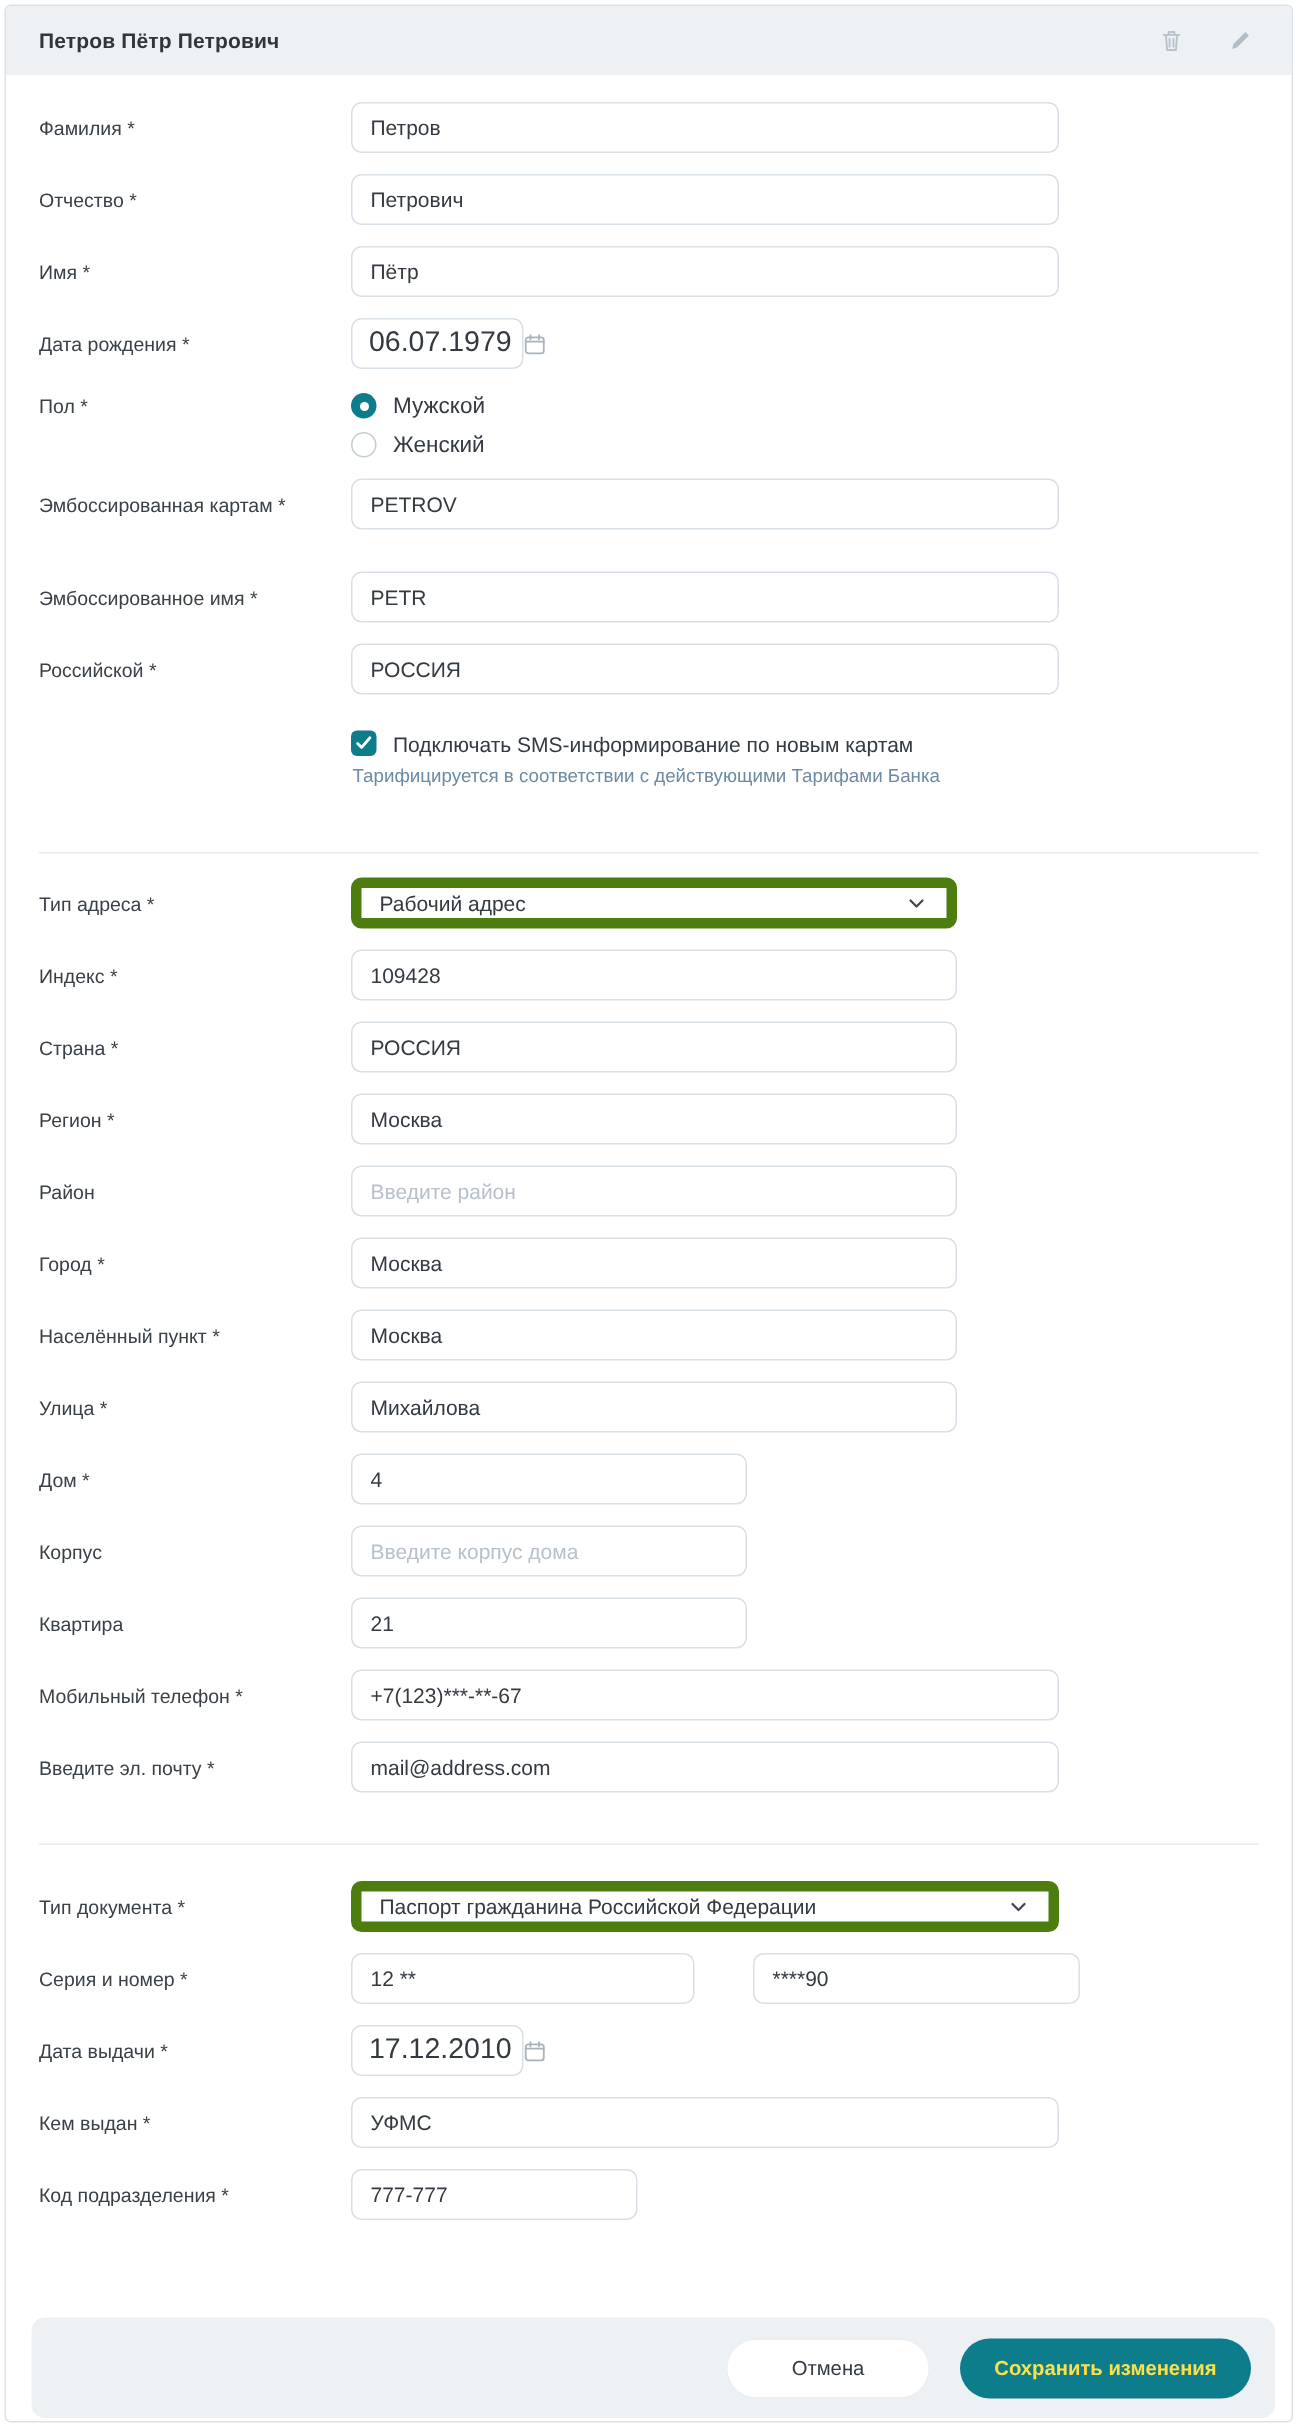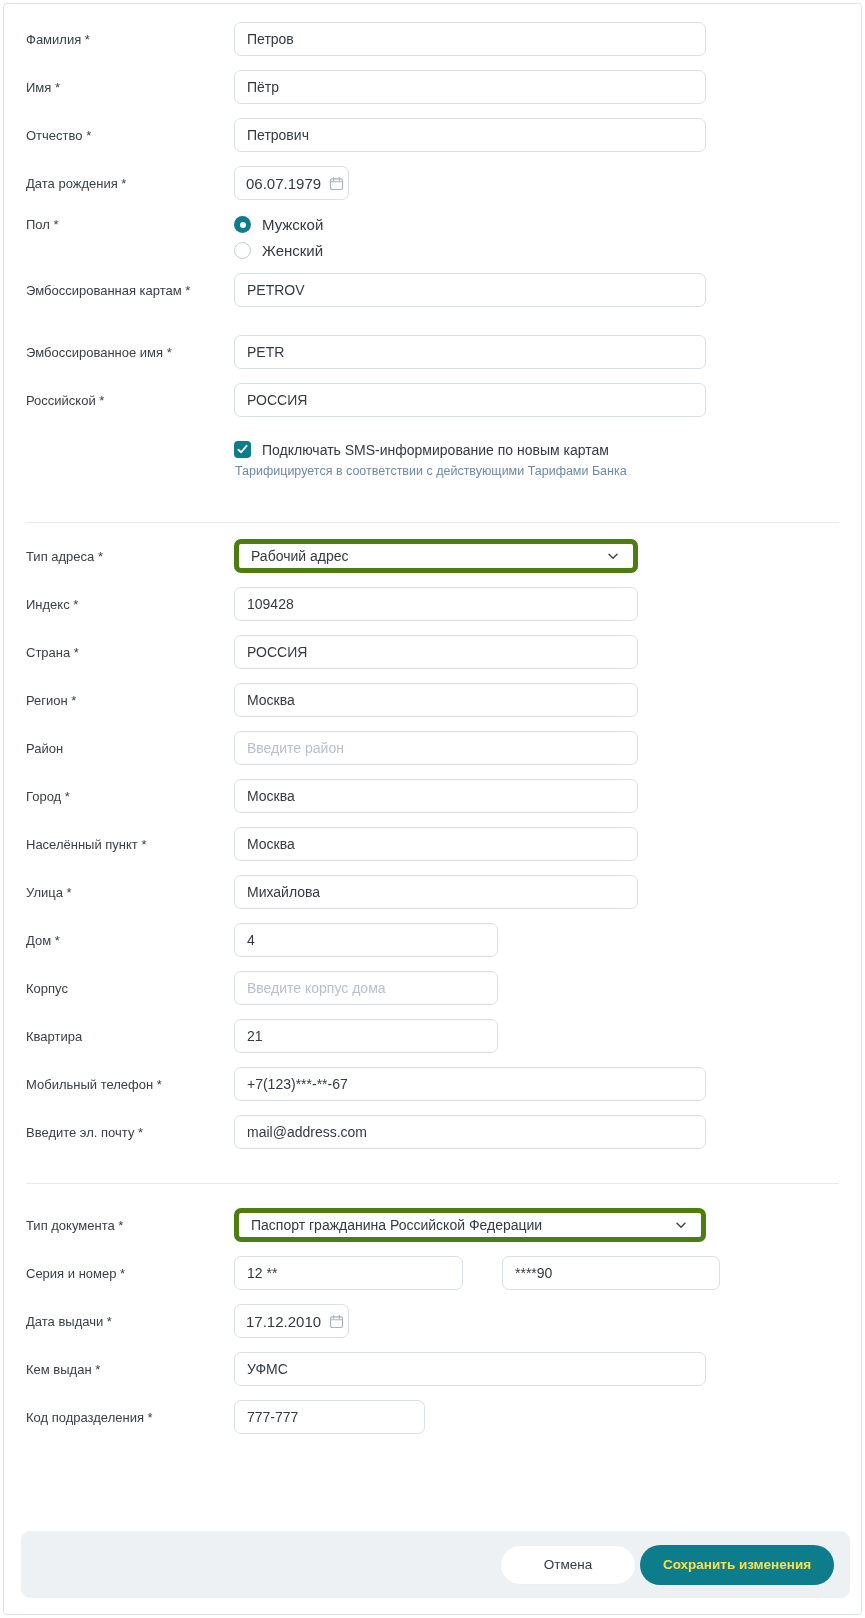"Петров Пётр Петрович" div.hdr { html: none -> <div> <div>Петров Пётр Петрович</div> <div> <span> <svg> <path></path> <path></path> <path></path> <path></path> </svg> </span> <span> <svg> <path></path> </svg> </span> </div> </div> }
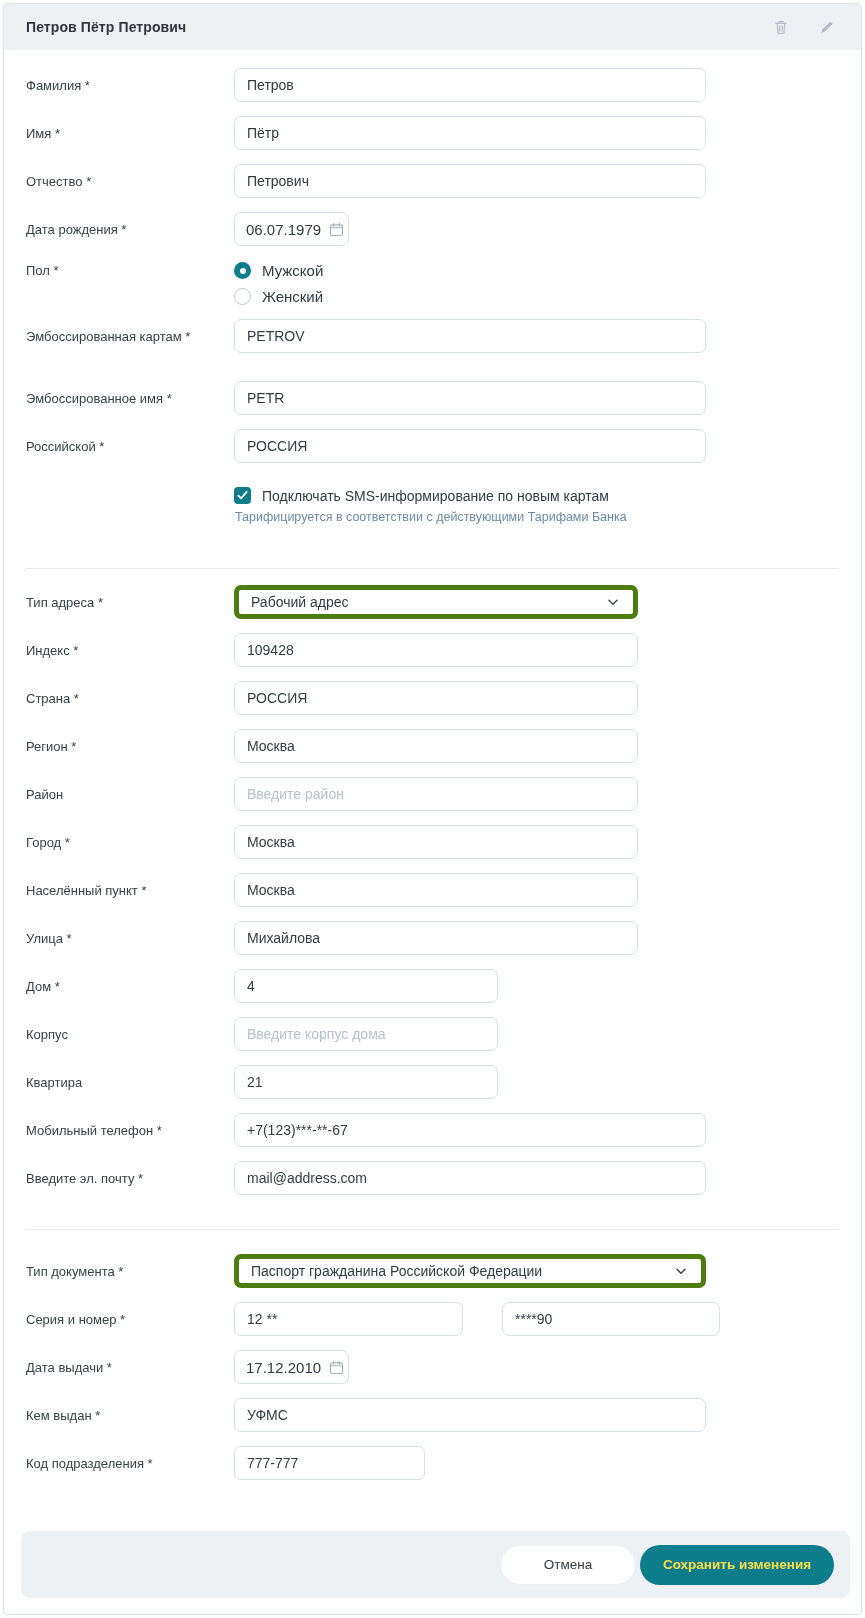"Имя *" div.row { order: before "Отчество *" -> after "Отчество *" }
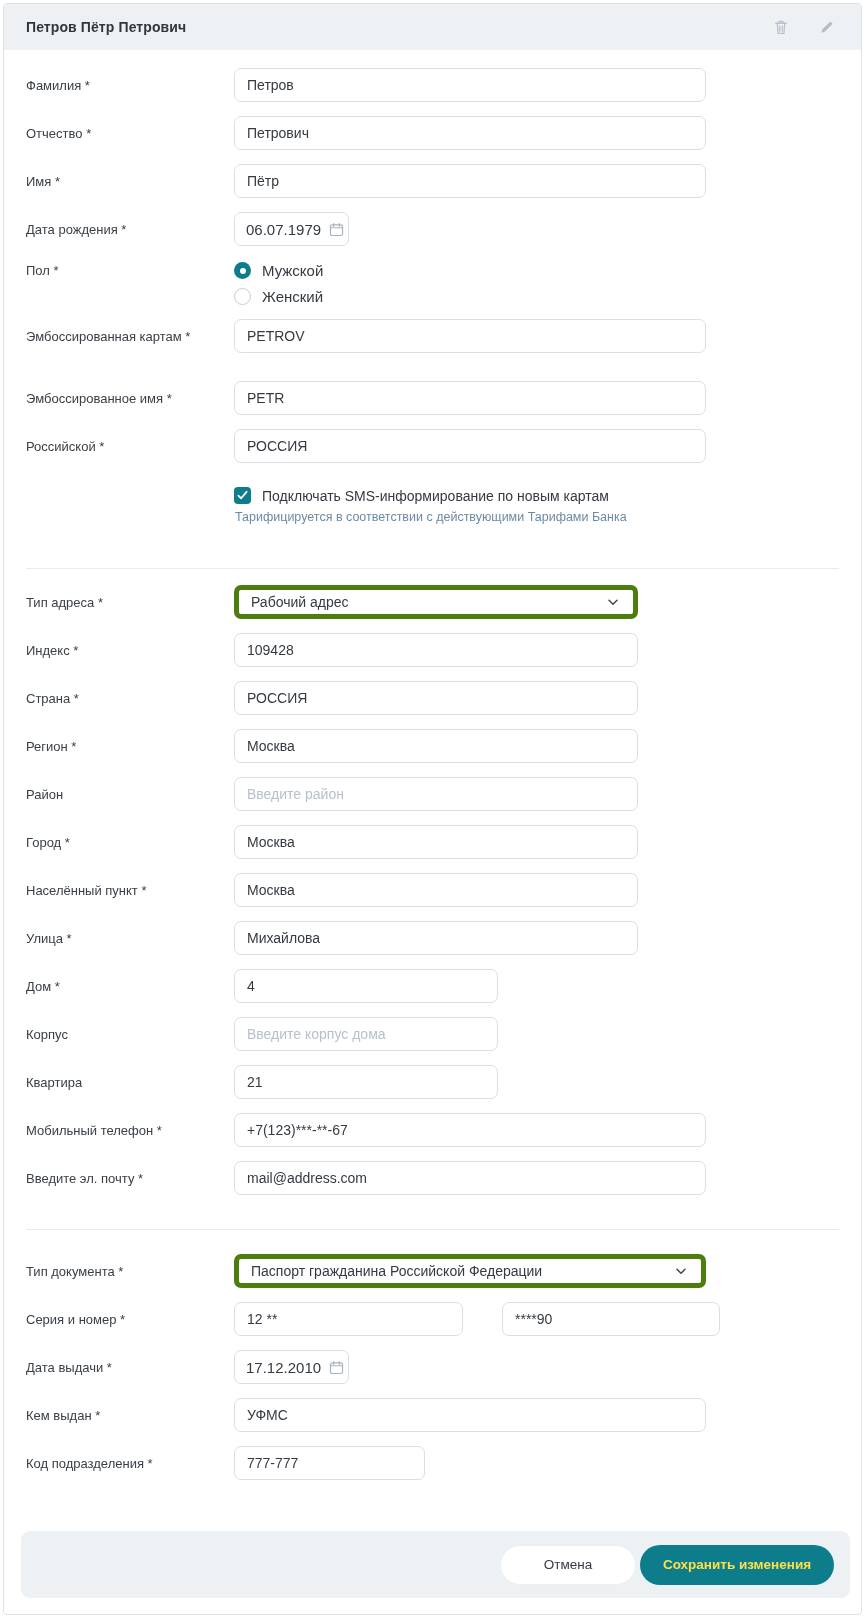"06.07.1979" .datefield .dval { font-size: 15px -> 19px }
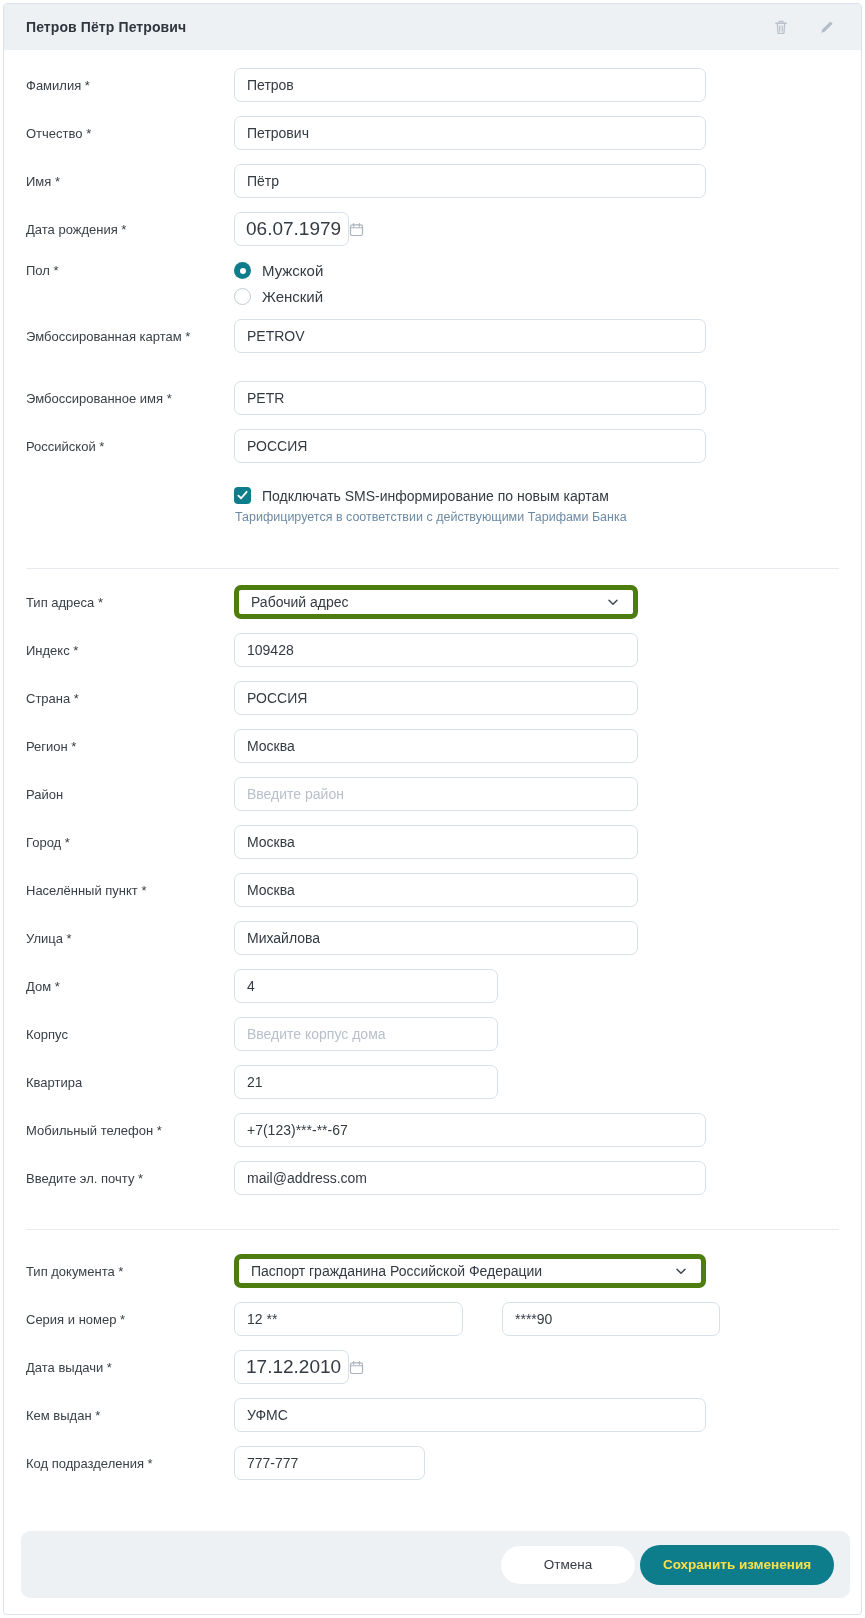"Рабочий адрес" .selectbox { border: 5px solid #4d7c0f -> 7px solid #4d7c0f }
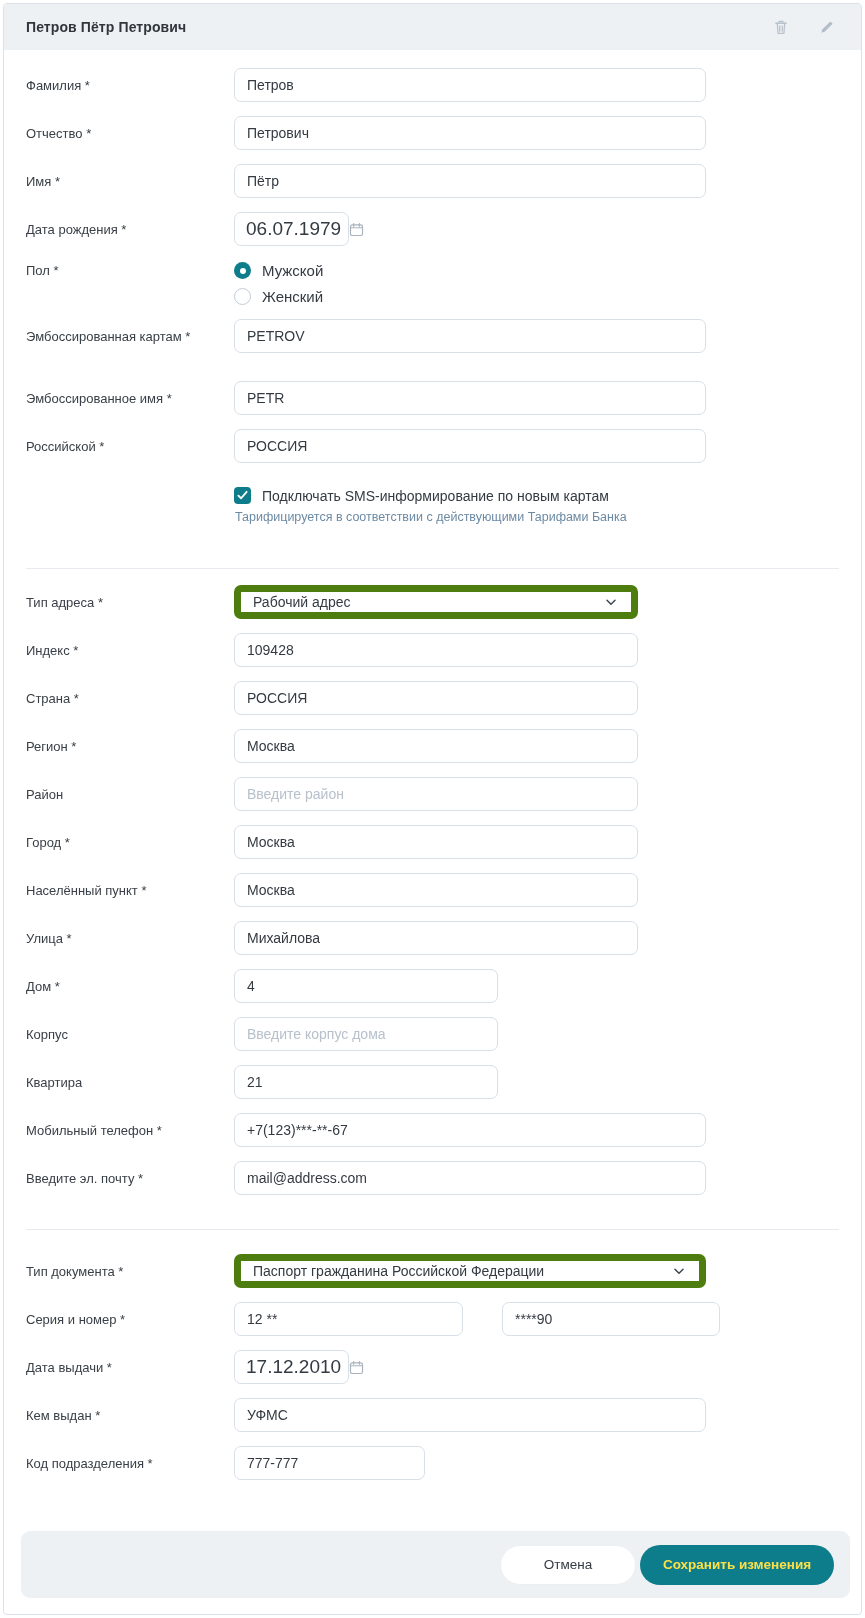"Отмена" .footer { bottom: 16px -> 2px; gap: 4px -> 20px }
